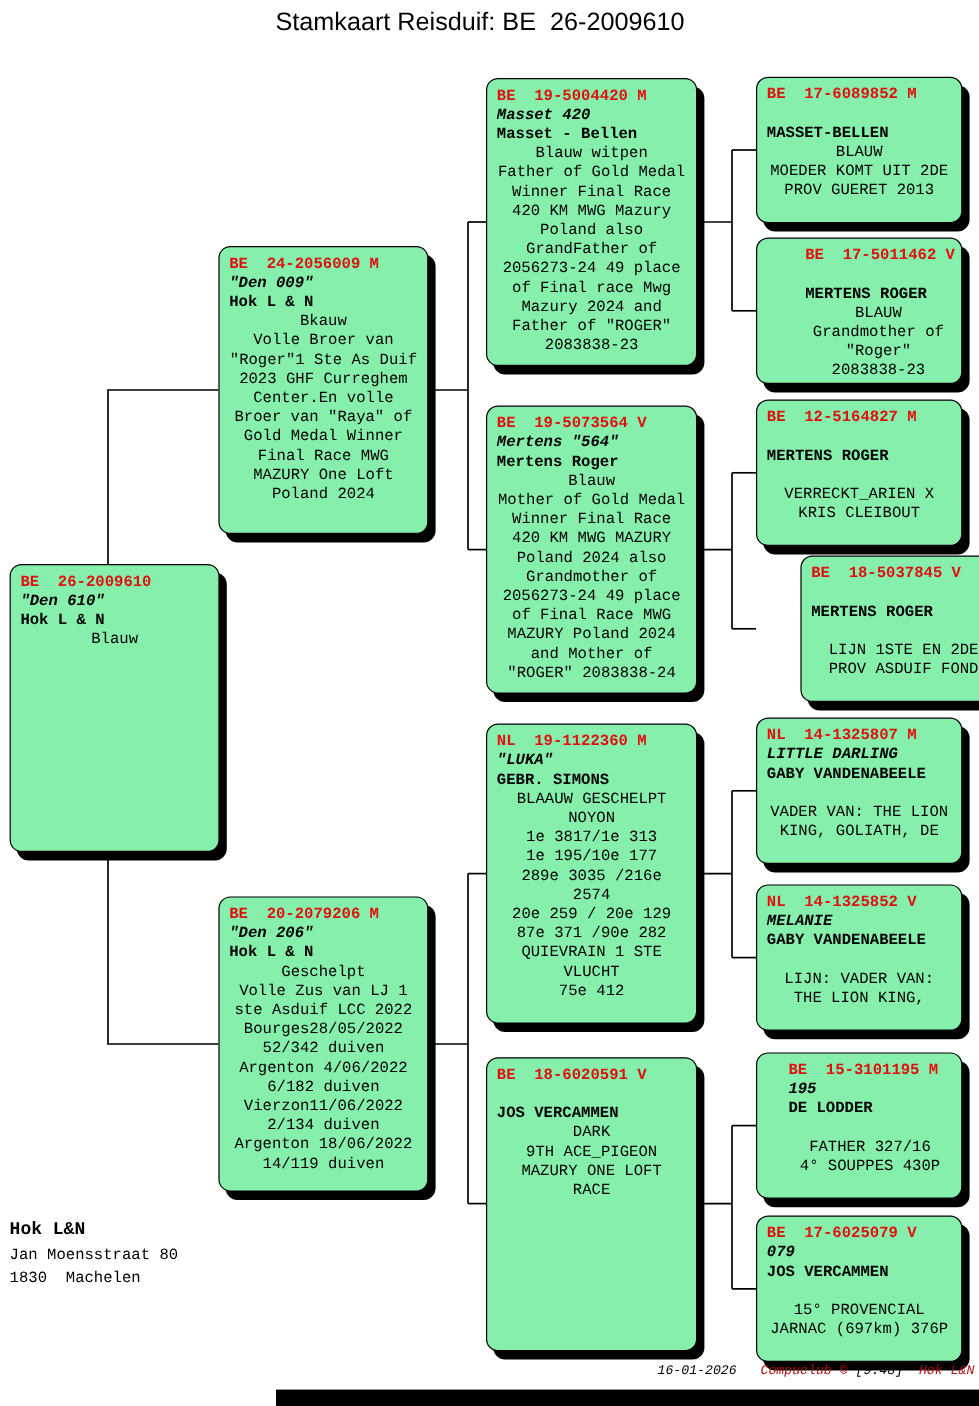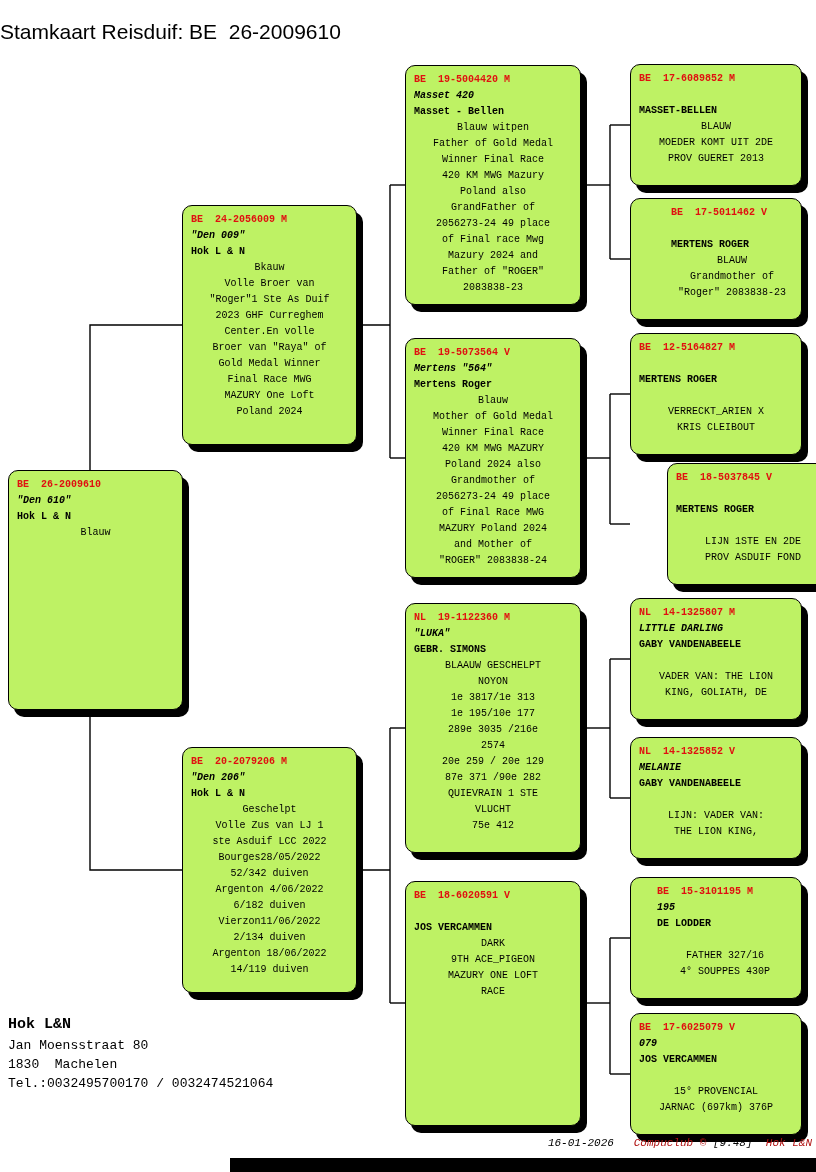"Stamkaart Reisduif: BE 26-2009610" #title { text-align: none -> center; top: 20px -> 7px }
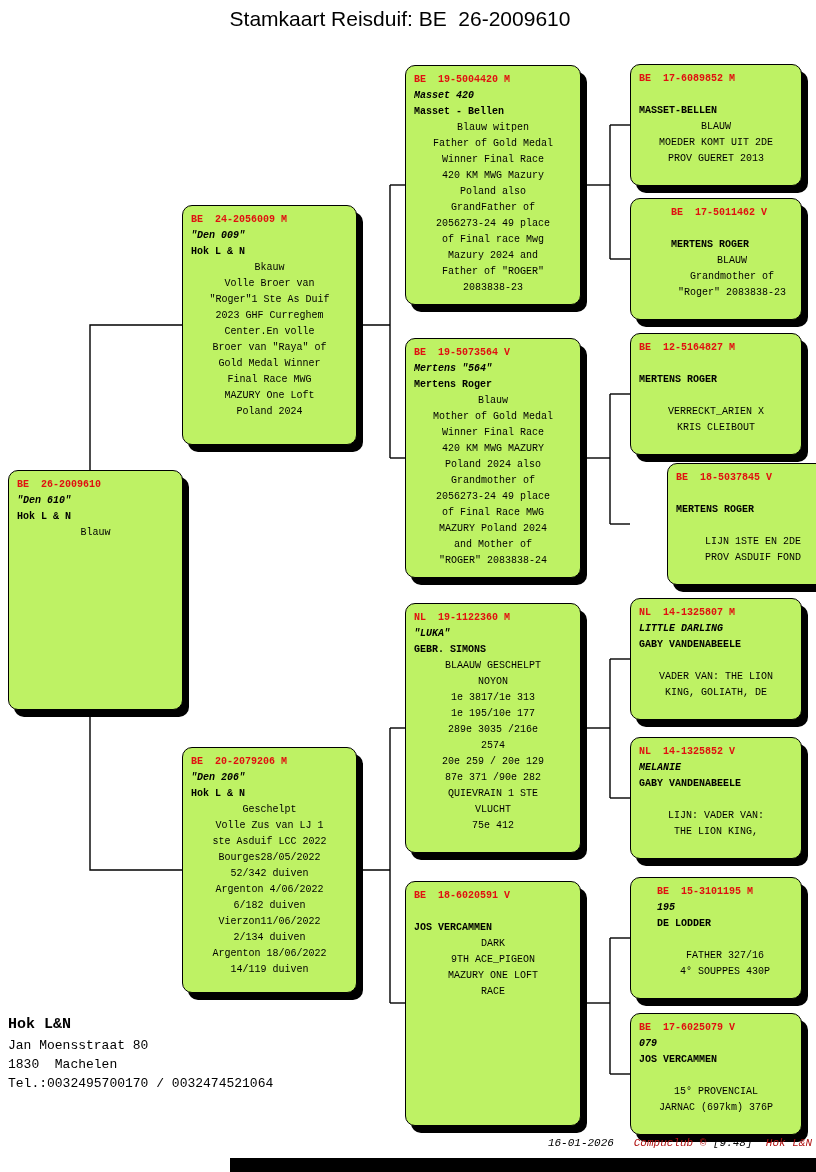"BE 19-5004420 M" .box { background: #bef264 -> #86efac; font-size: 10px -> 13px }
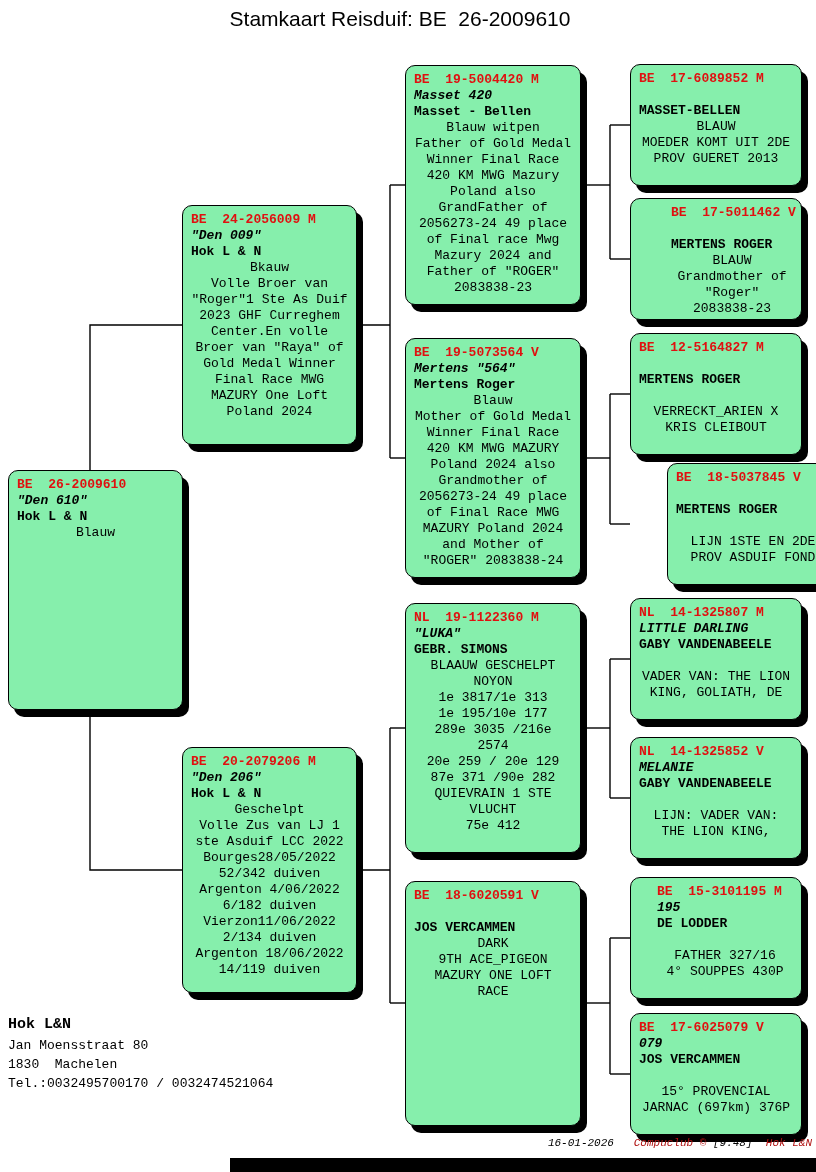"Tel.:0032495700170 / 0032474521064" div.addr { html: <div>Tel.:0032495700170 / 0032474521064</div> -> none }
